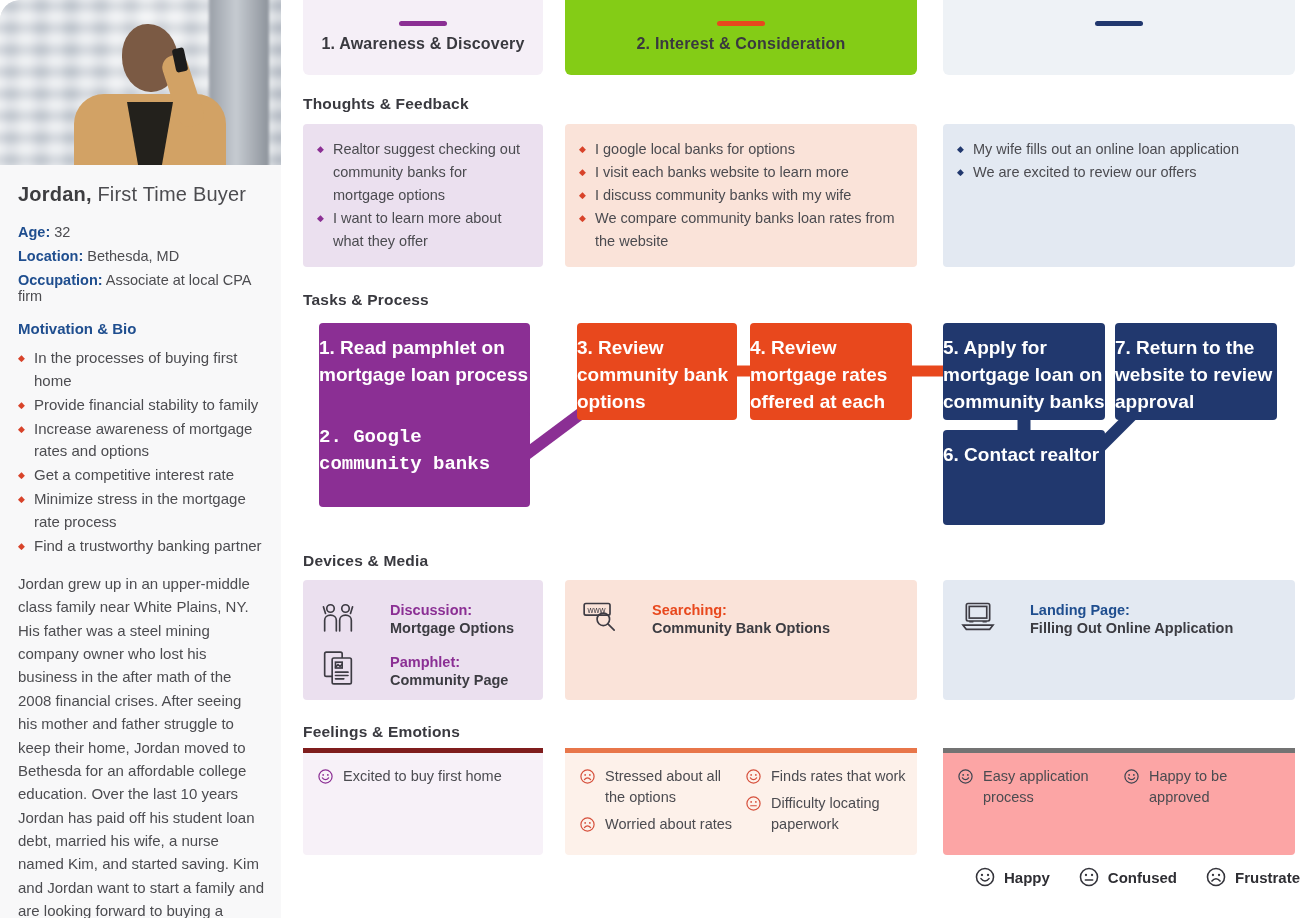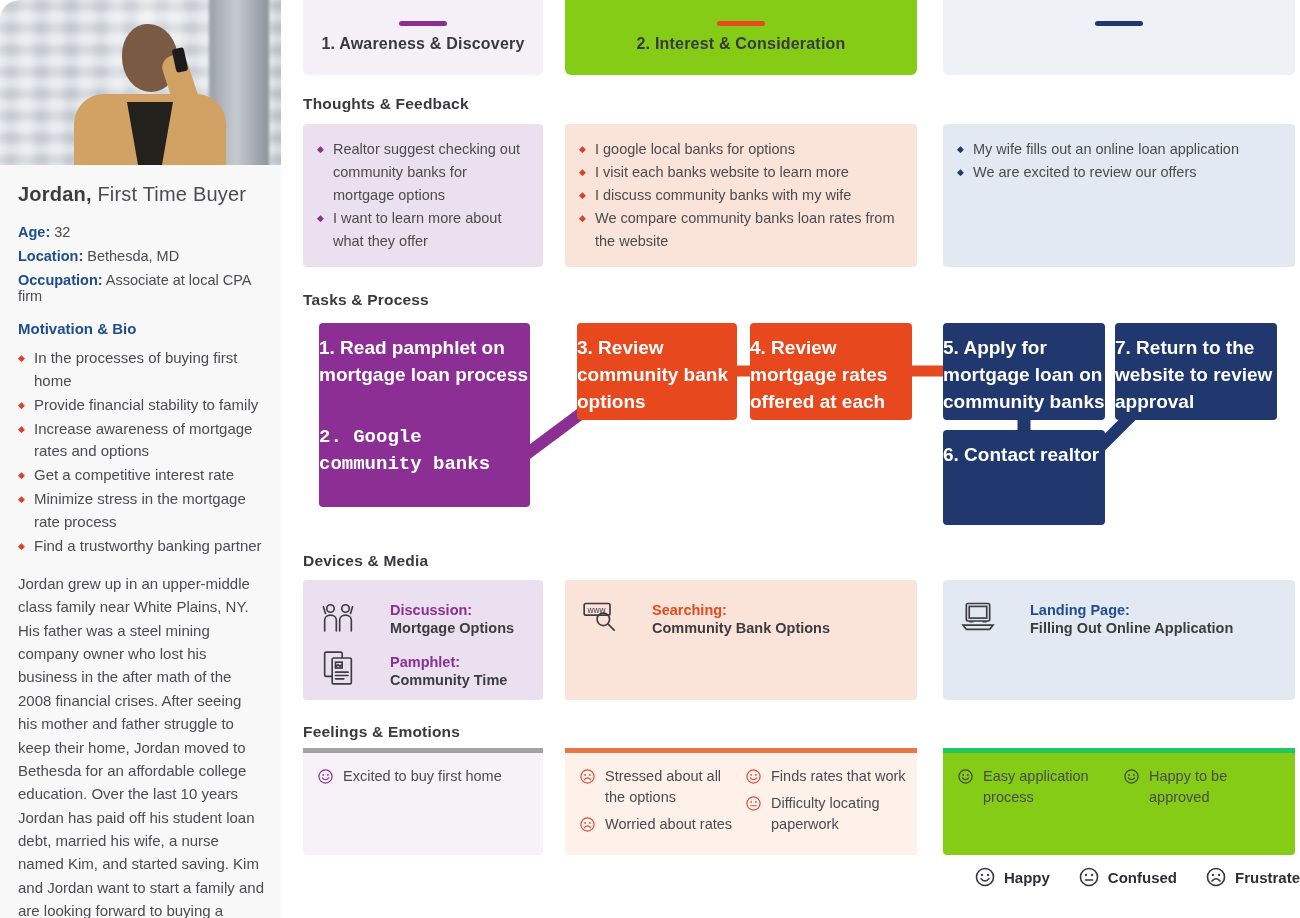"Community Time" div.d-label2 { text: Time -> Page }
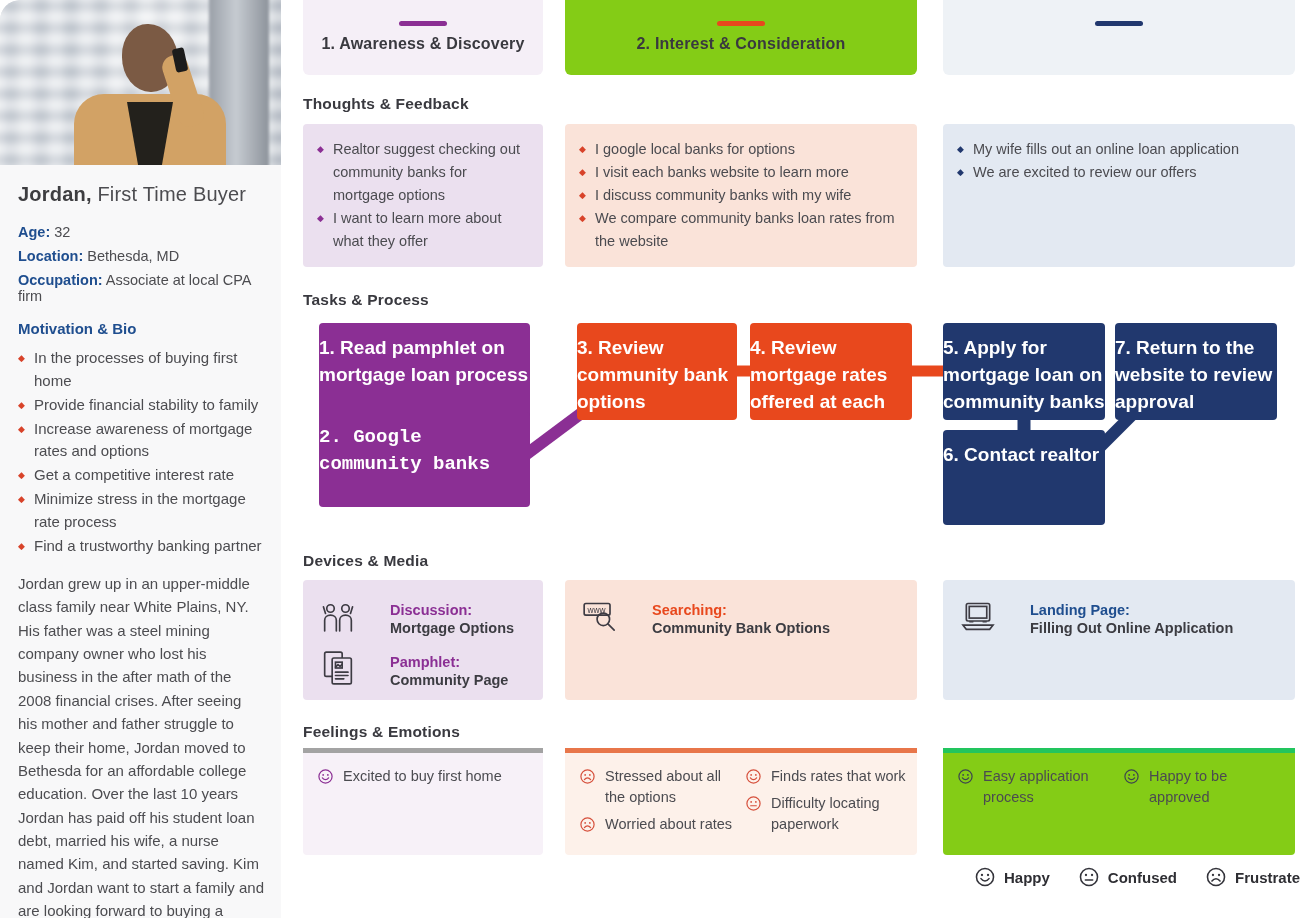"Excited to buy first home" div.fbox { border-top: 5px solid #a3a3a3 -> 5px solid #7f1d1d }
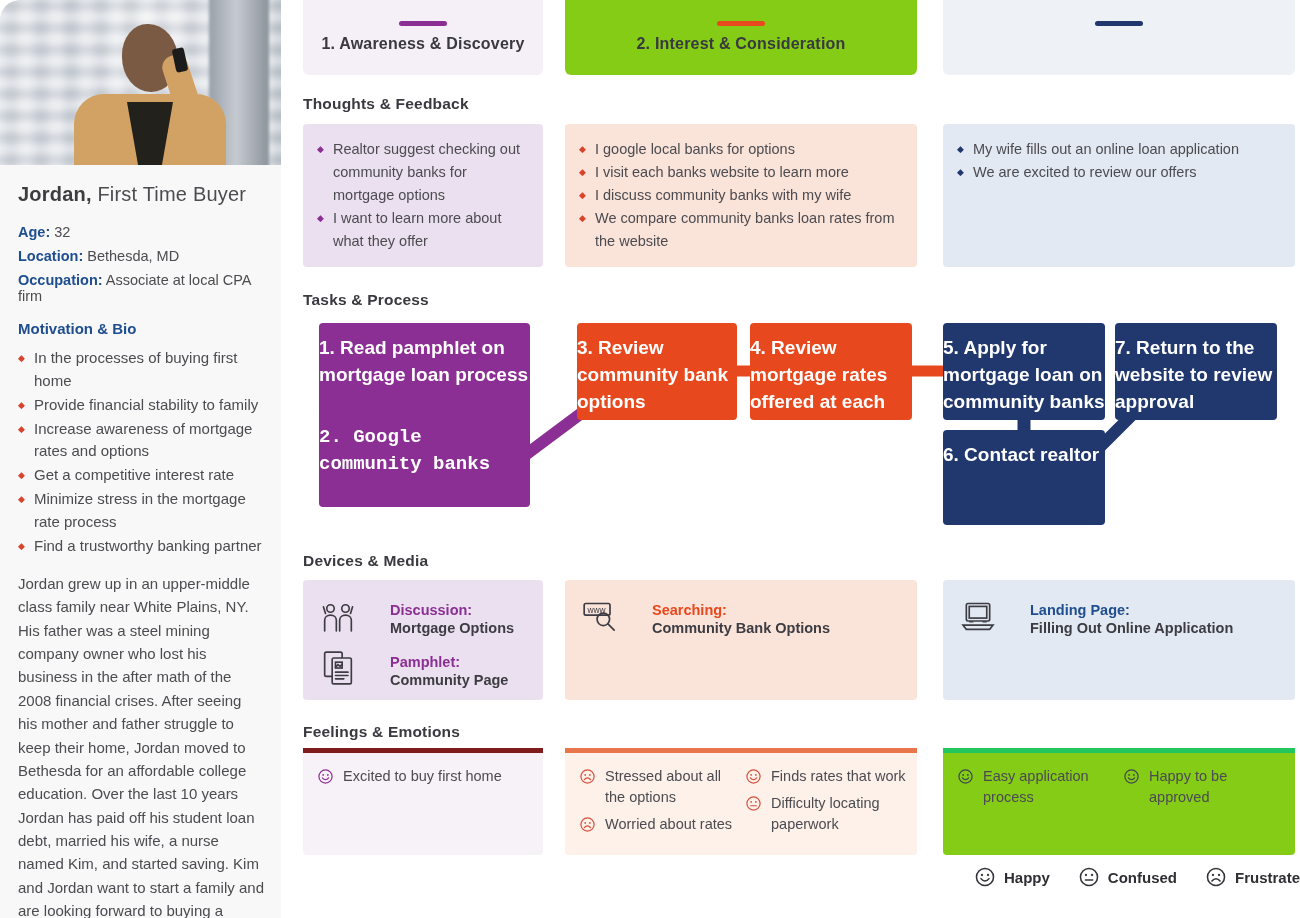"Easy application process" div.fbox { background: #84cc16 -> #fca5a5; border-top: 5px solid #22c55e -> 5px solid #737373 }
